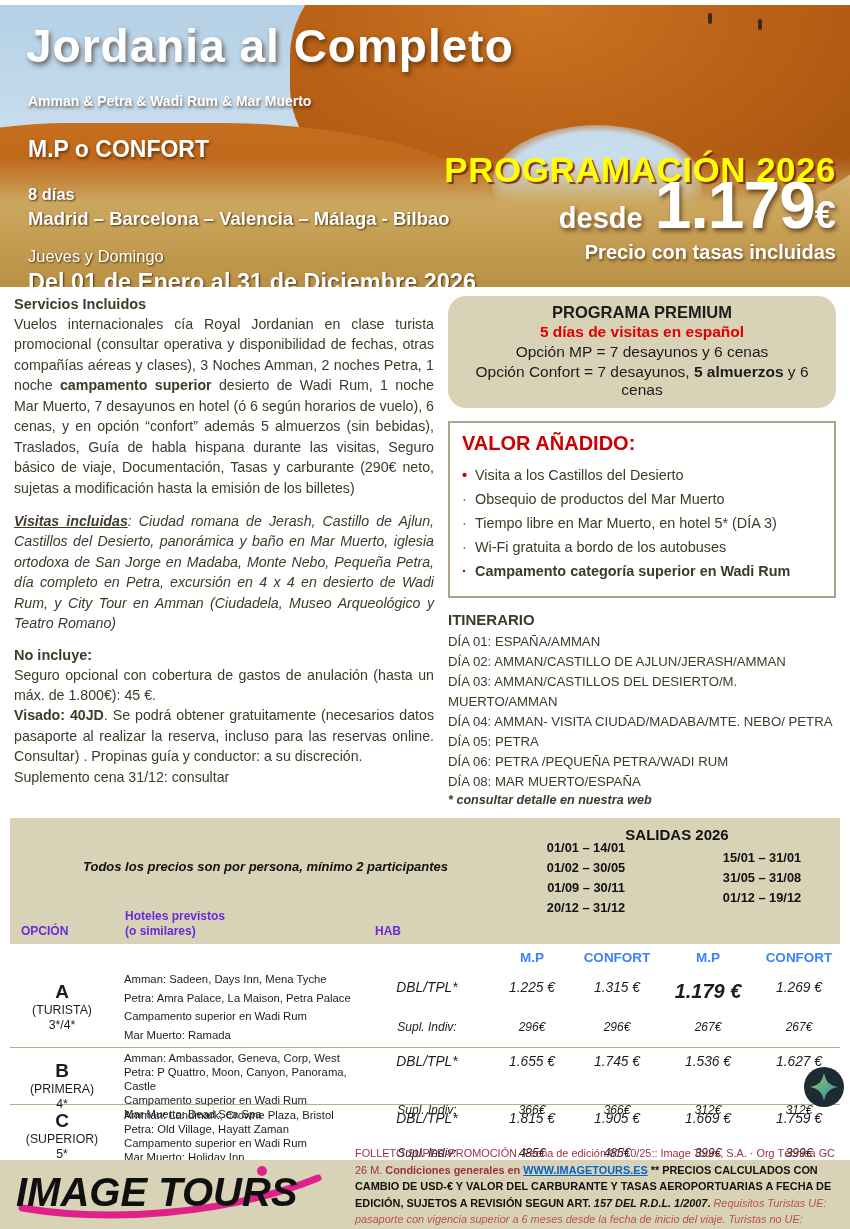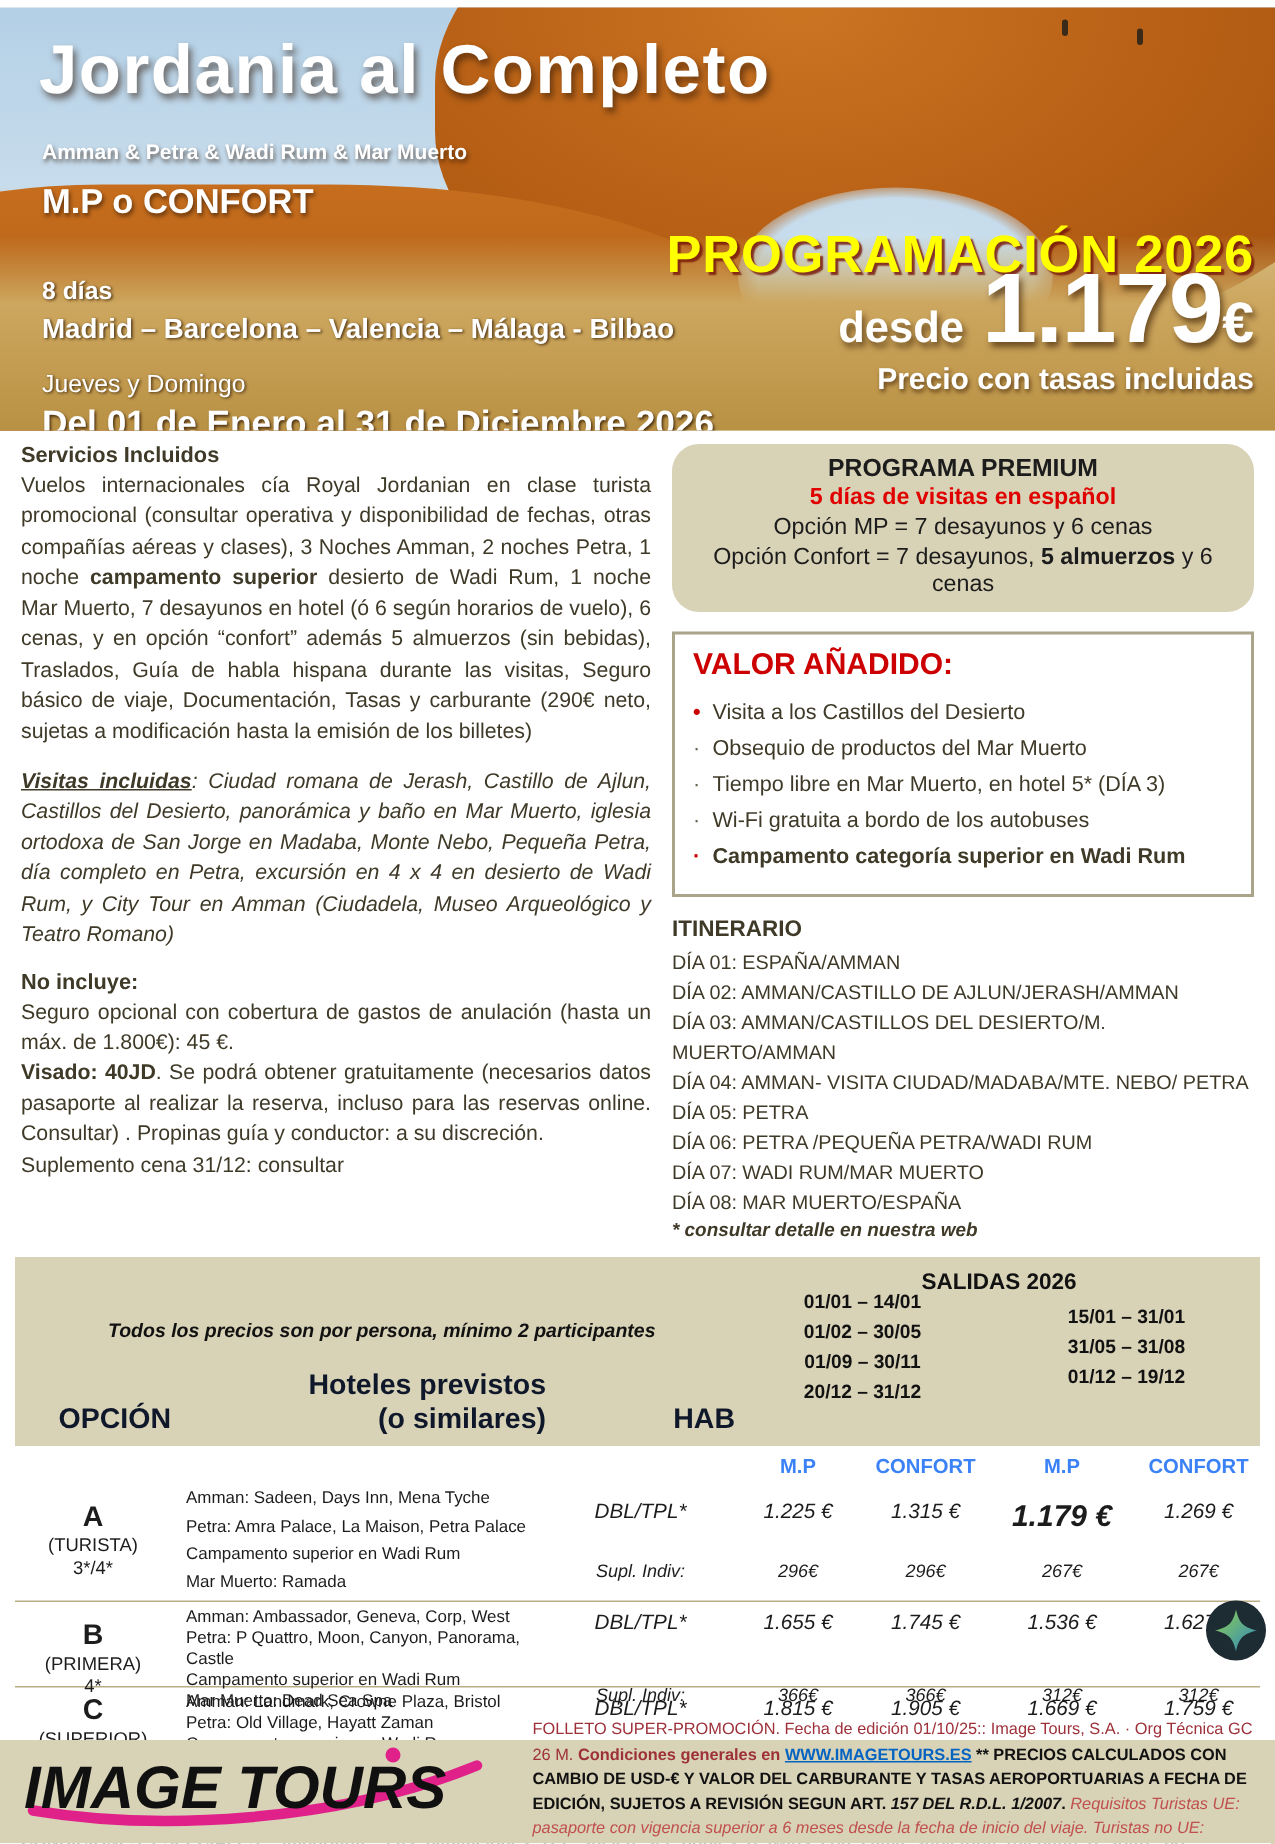"M.P o CONFORT" .hero-board { top: 116px -> 131px }
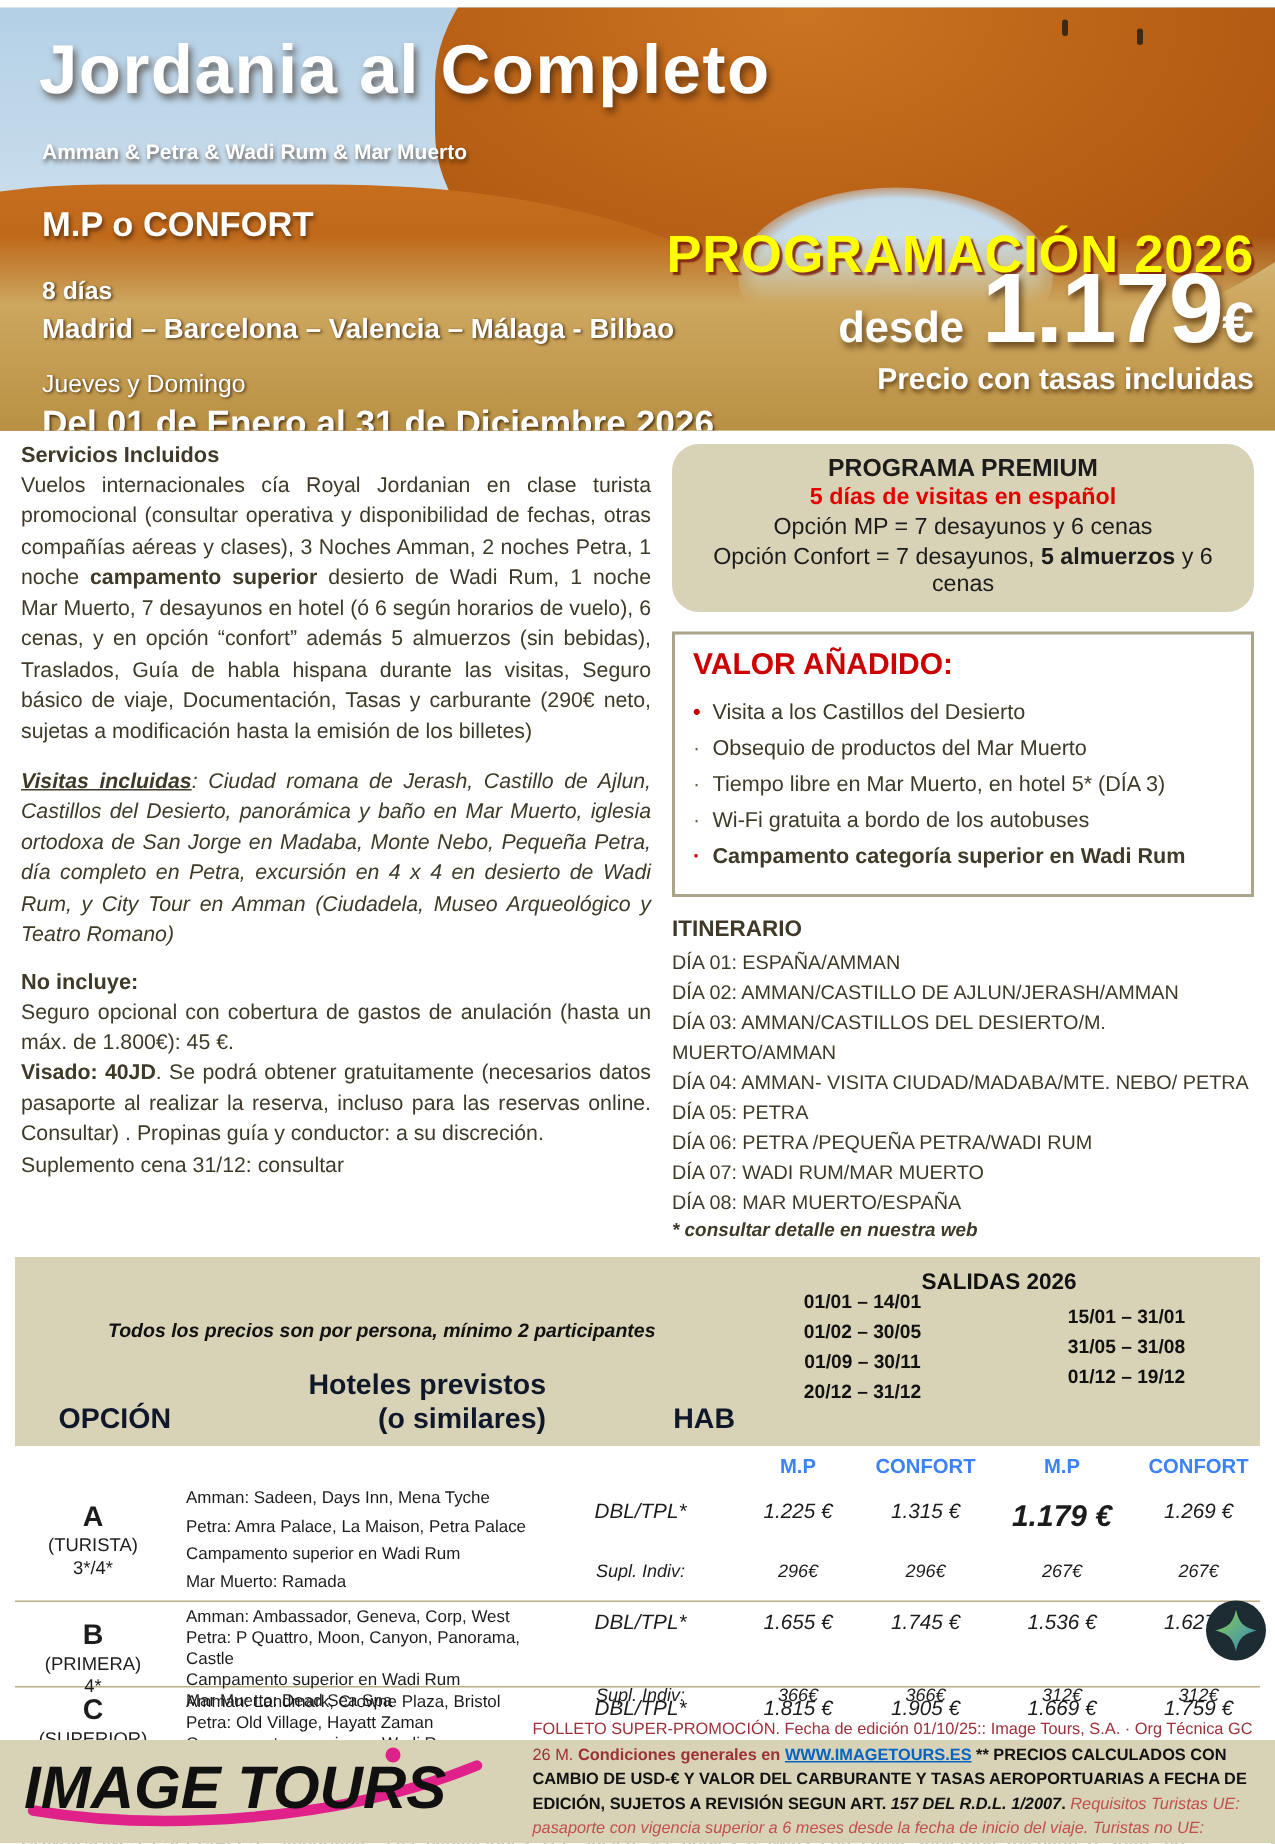"DÍA 07: WADI RUM/MAR MUERTO" div.day { html: <div>DÍA 07: WADI RUM/MAR MUERTO</div> -> none }
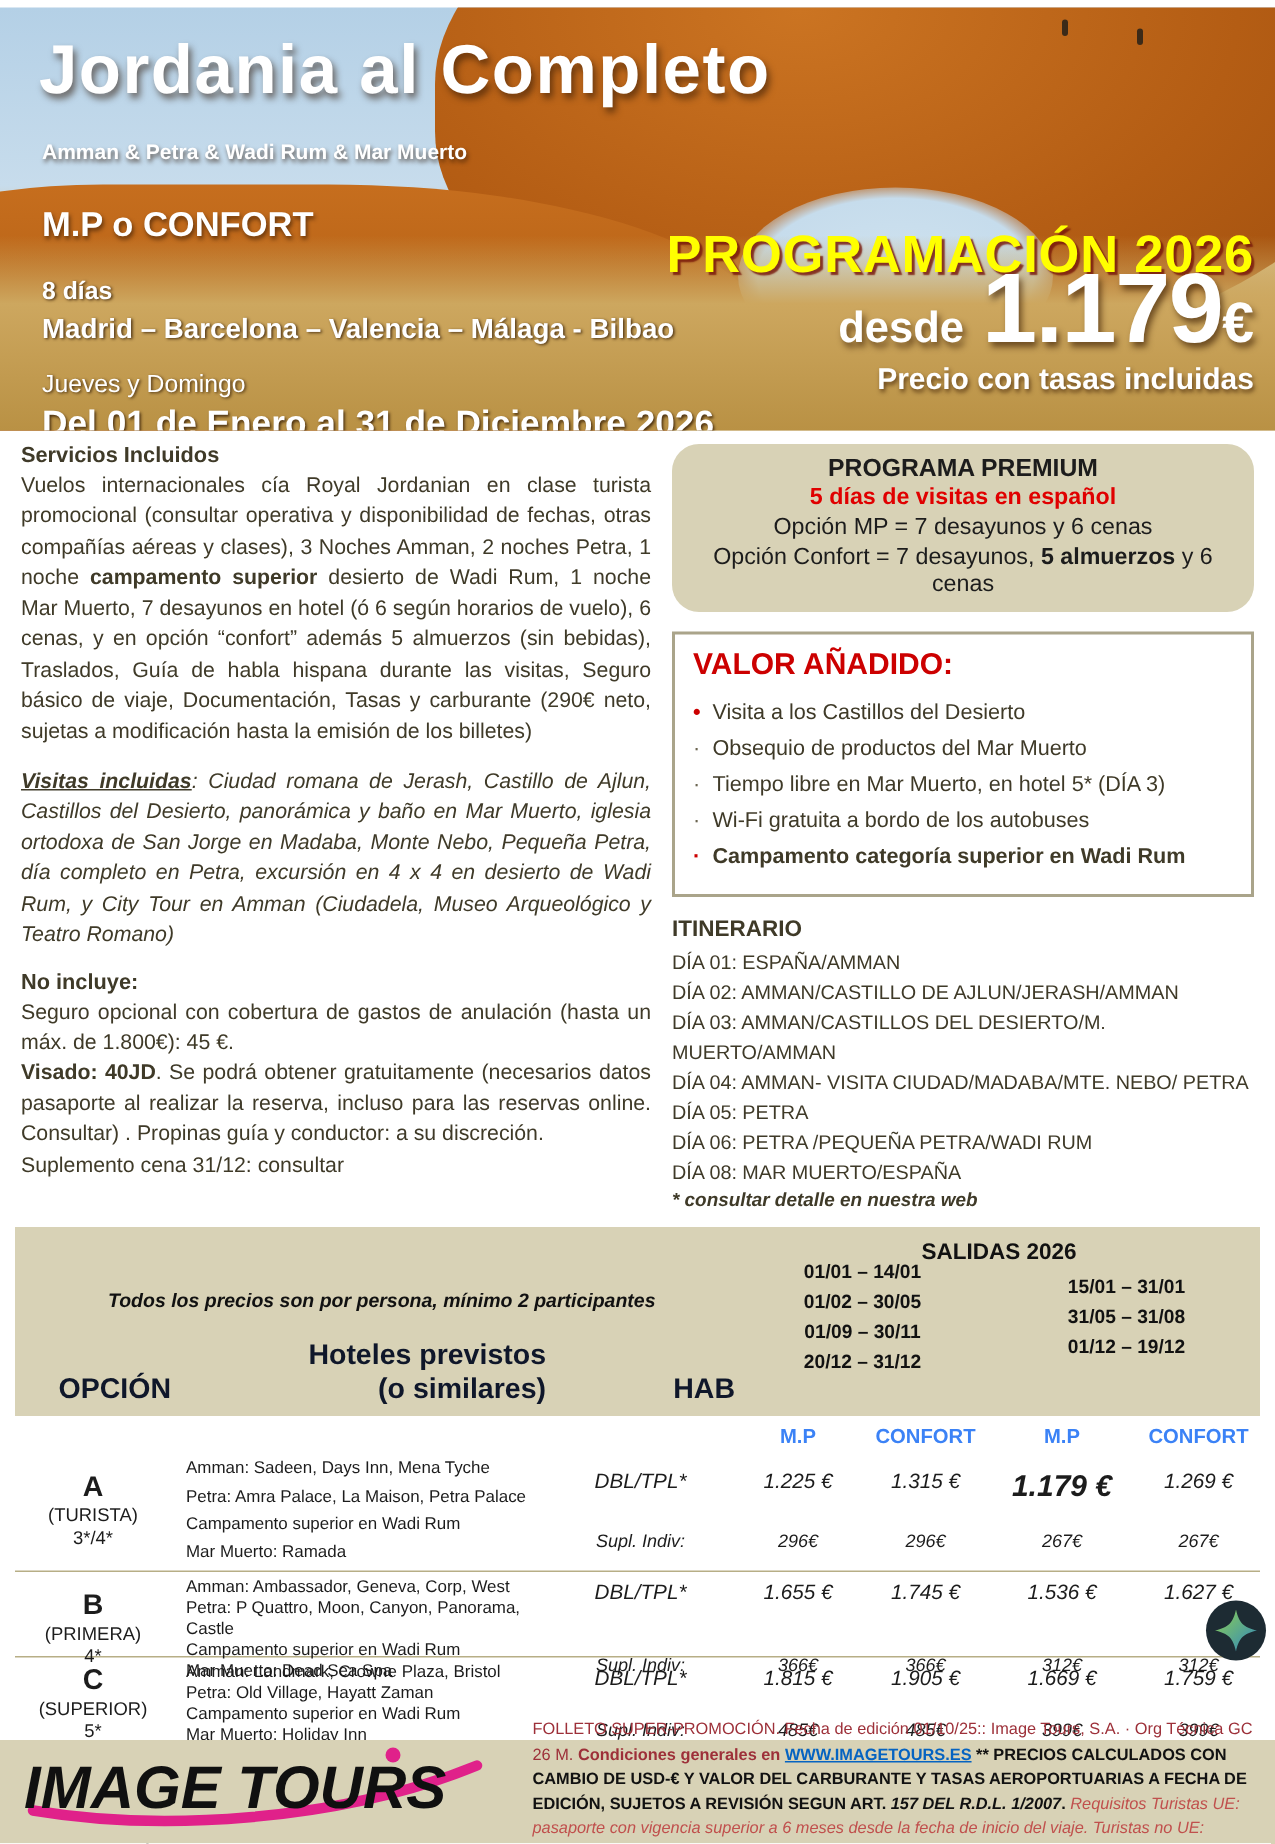"SALIDAS 2026" .tbl-head { padding: 3px 0 5px -> 3px 11px 5px }
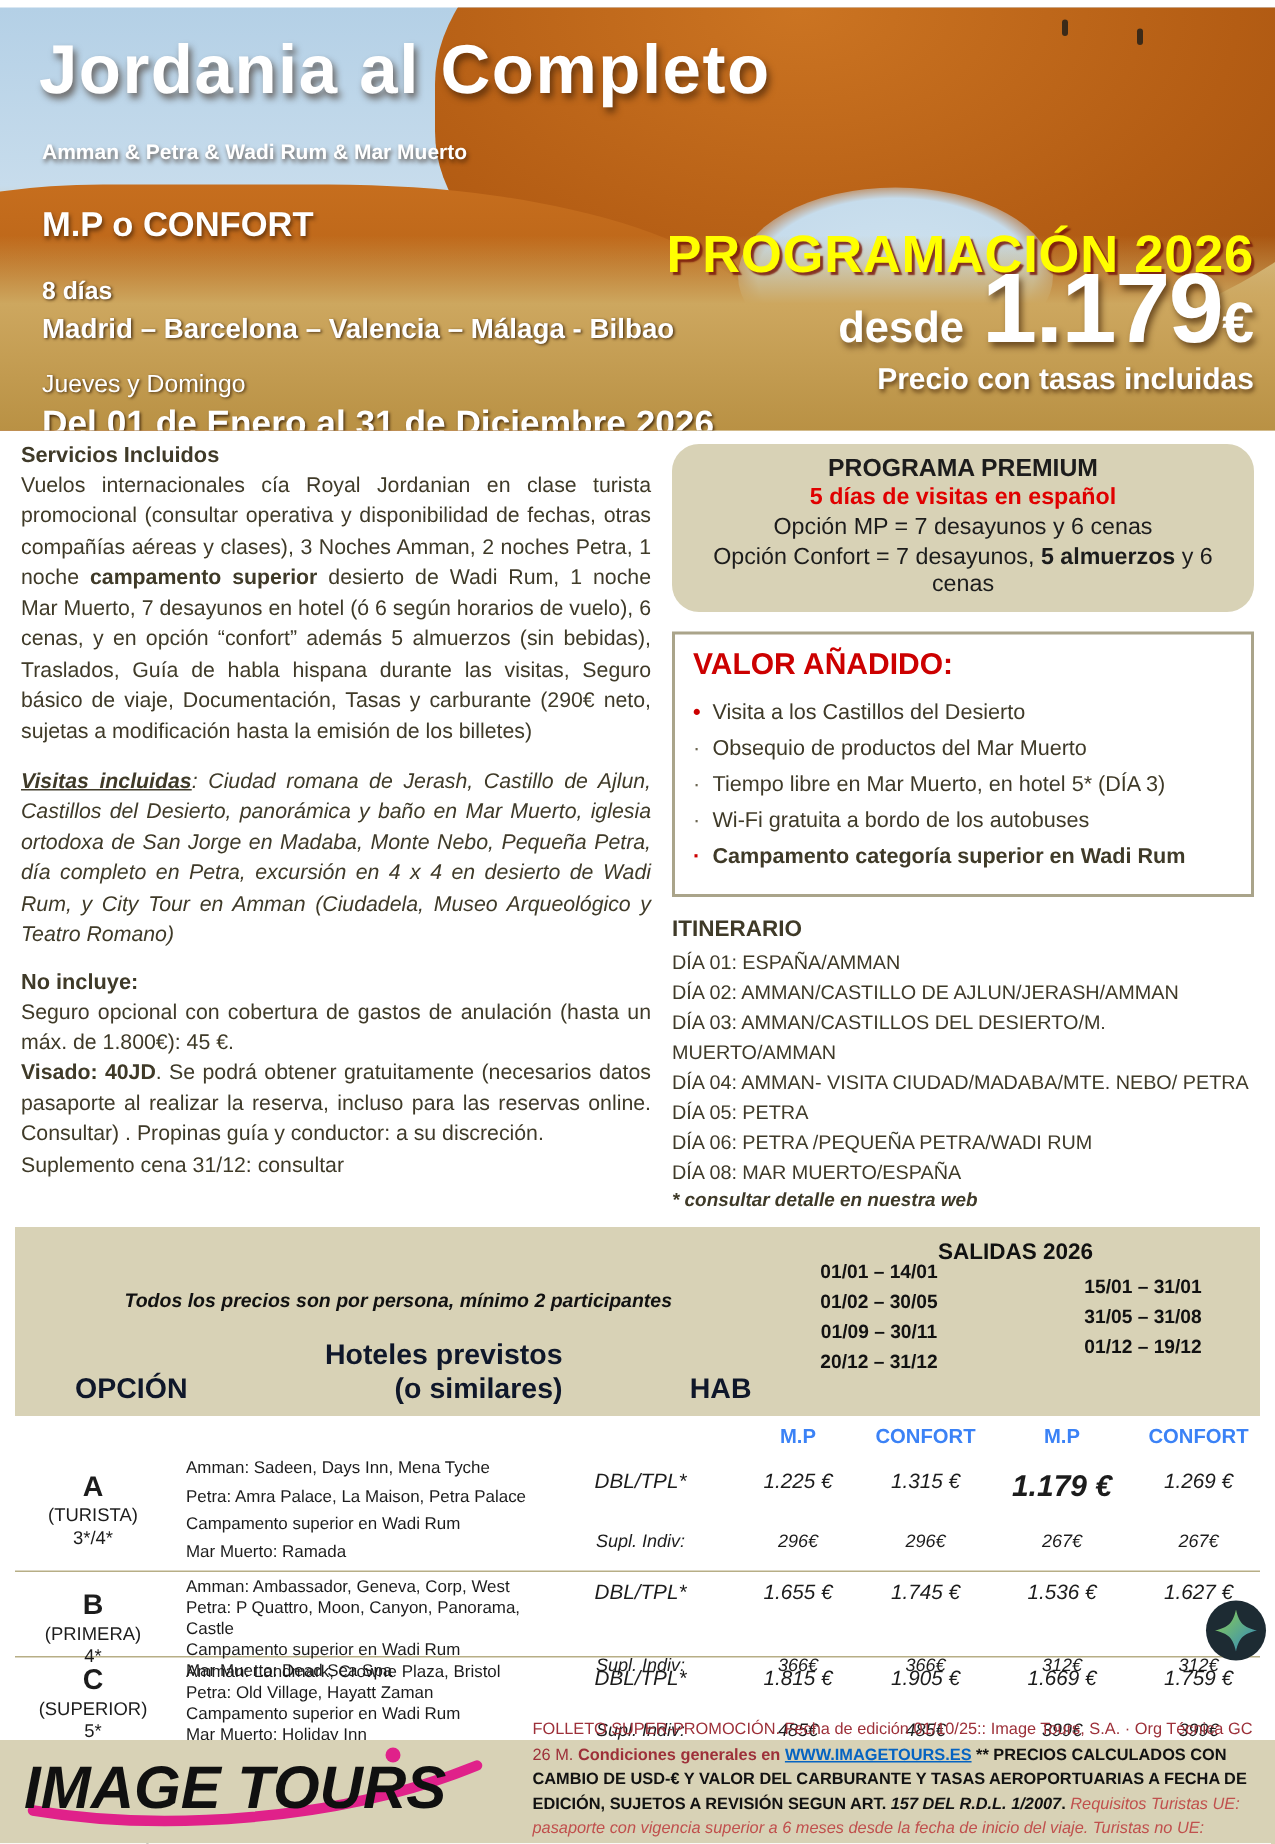"Hoteles previstos" .hlbl { color: #0f172a -> #6d28d9; font-size: 19px -> 12px; text-align: right -> left }
